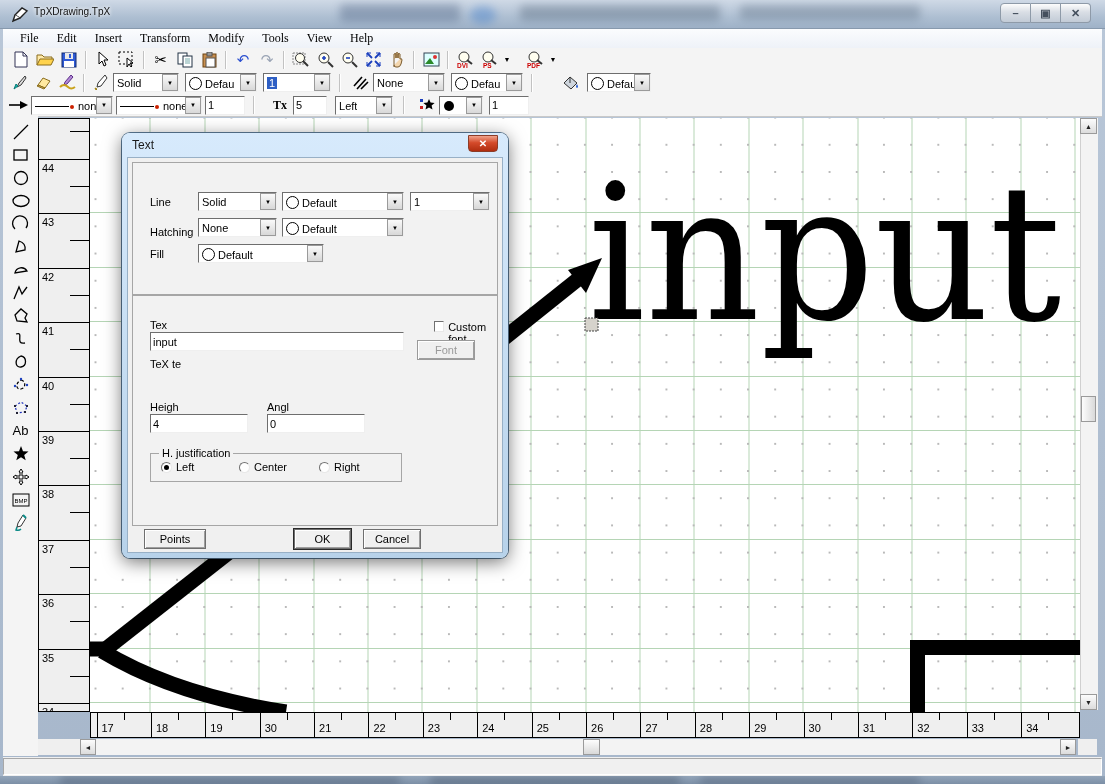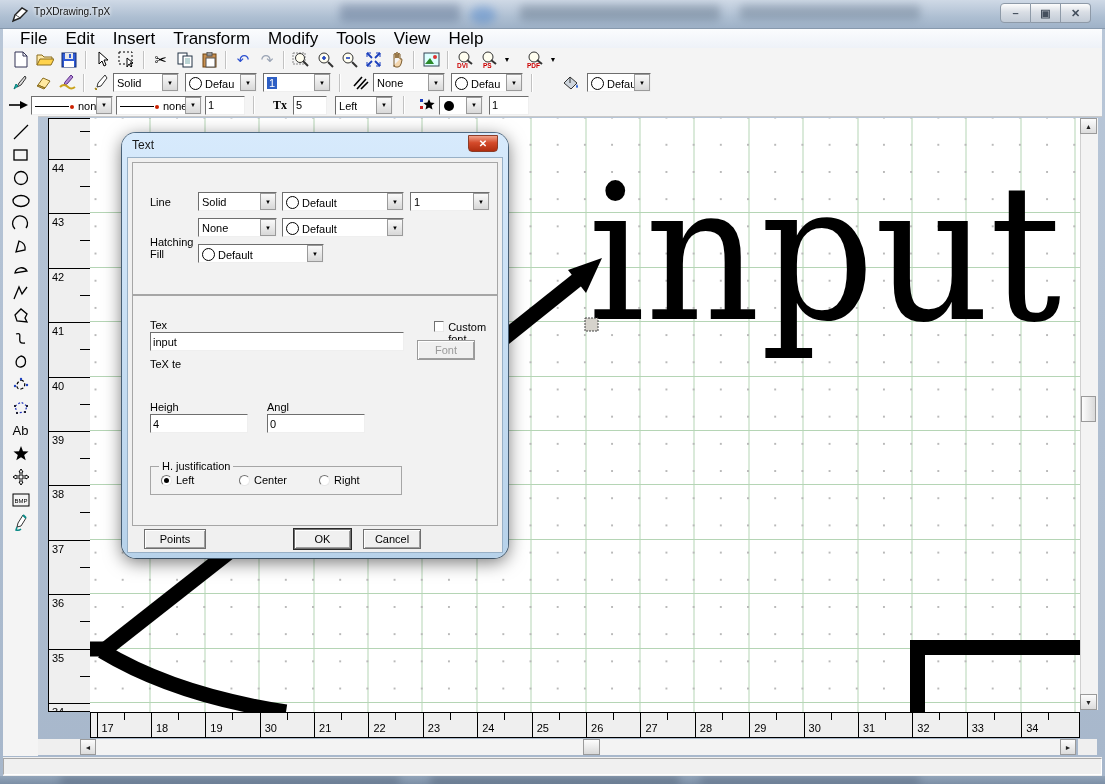"File" .menu-item { font-family: none -> Liberation Serif, serif; font-size: 17px -> 12px }
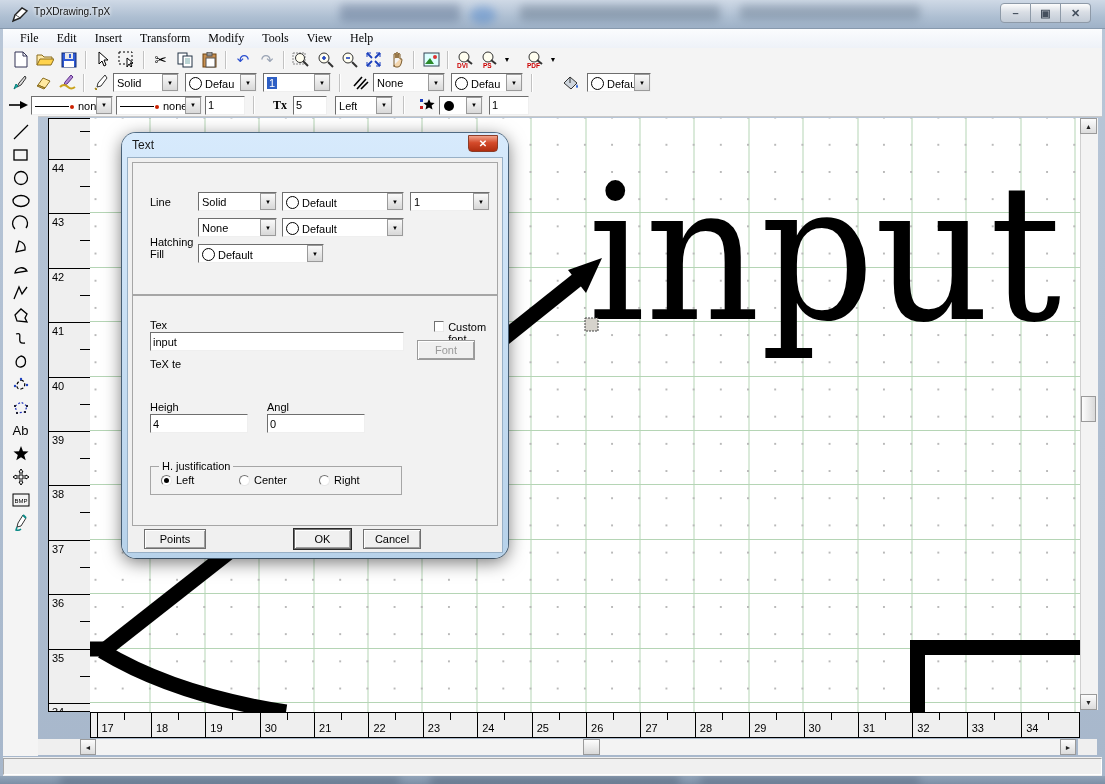"Text" #dialog { border-radius: 14px -> 8px }
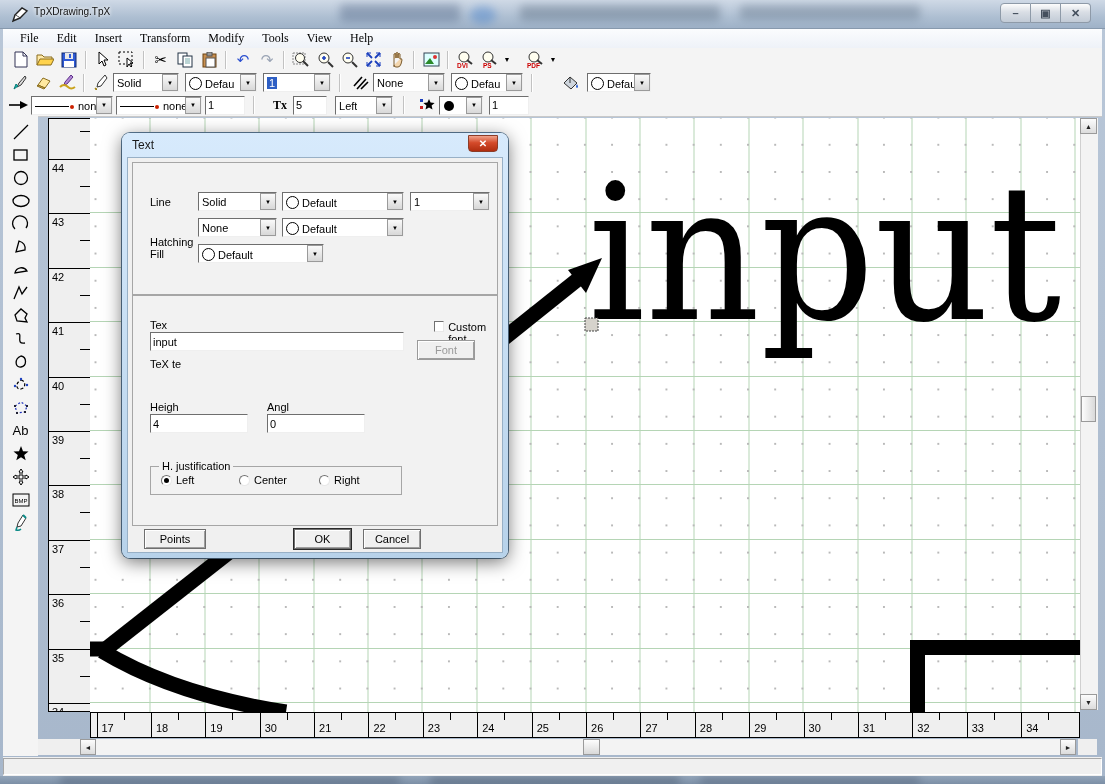"44" #vruler { left: 48px -> 38px }
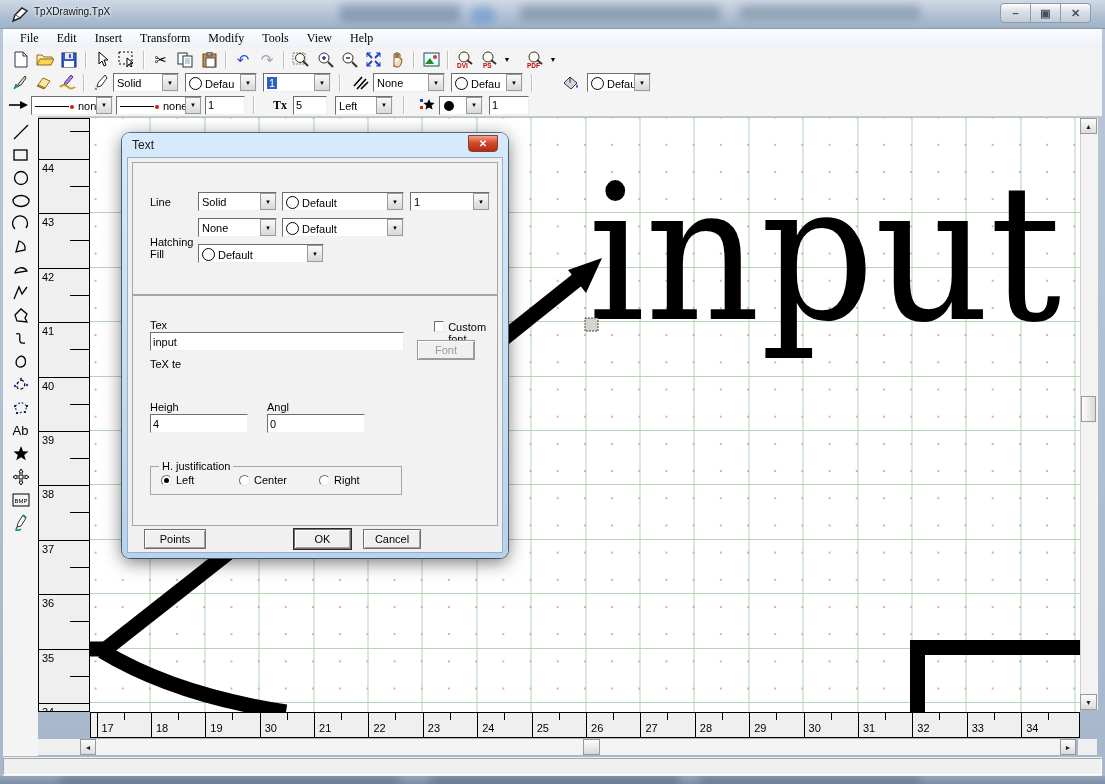"Hatching" span.dlabel { top: 78px -> 68px }
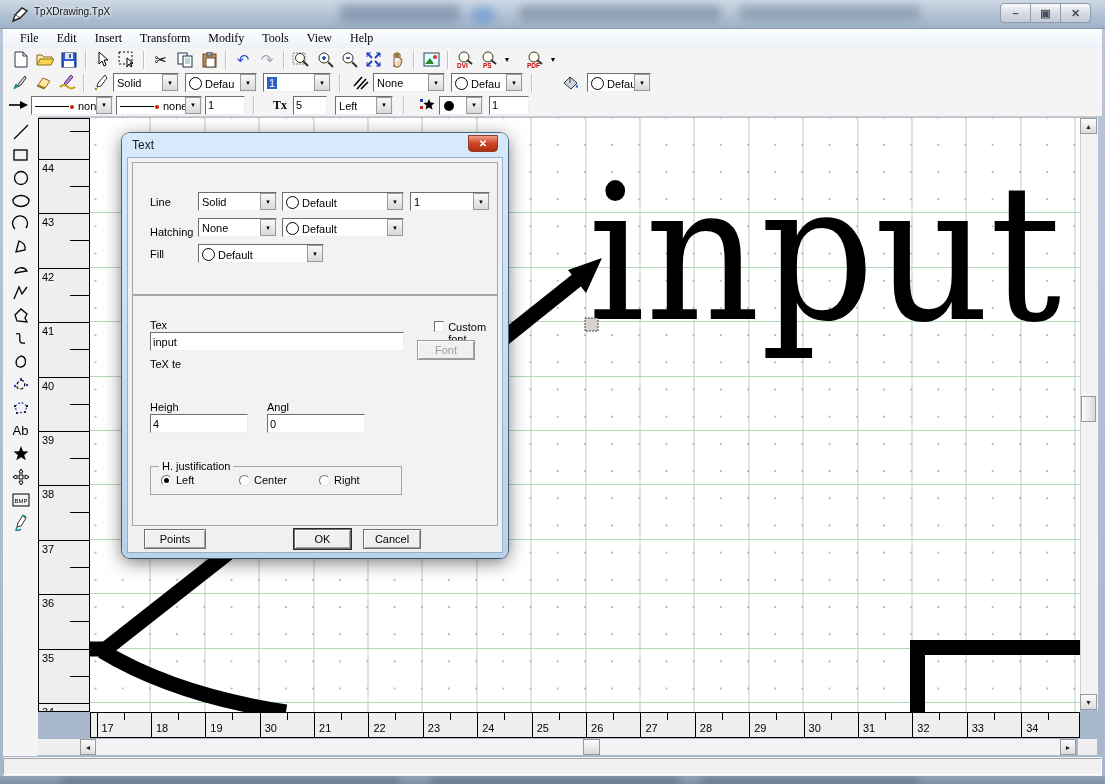"H. justification" .gbox { margin-top: 13px -> none }
